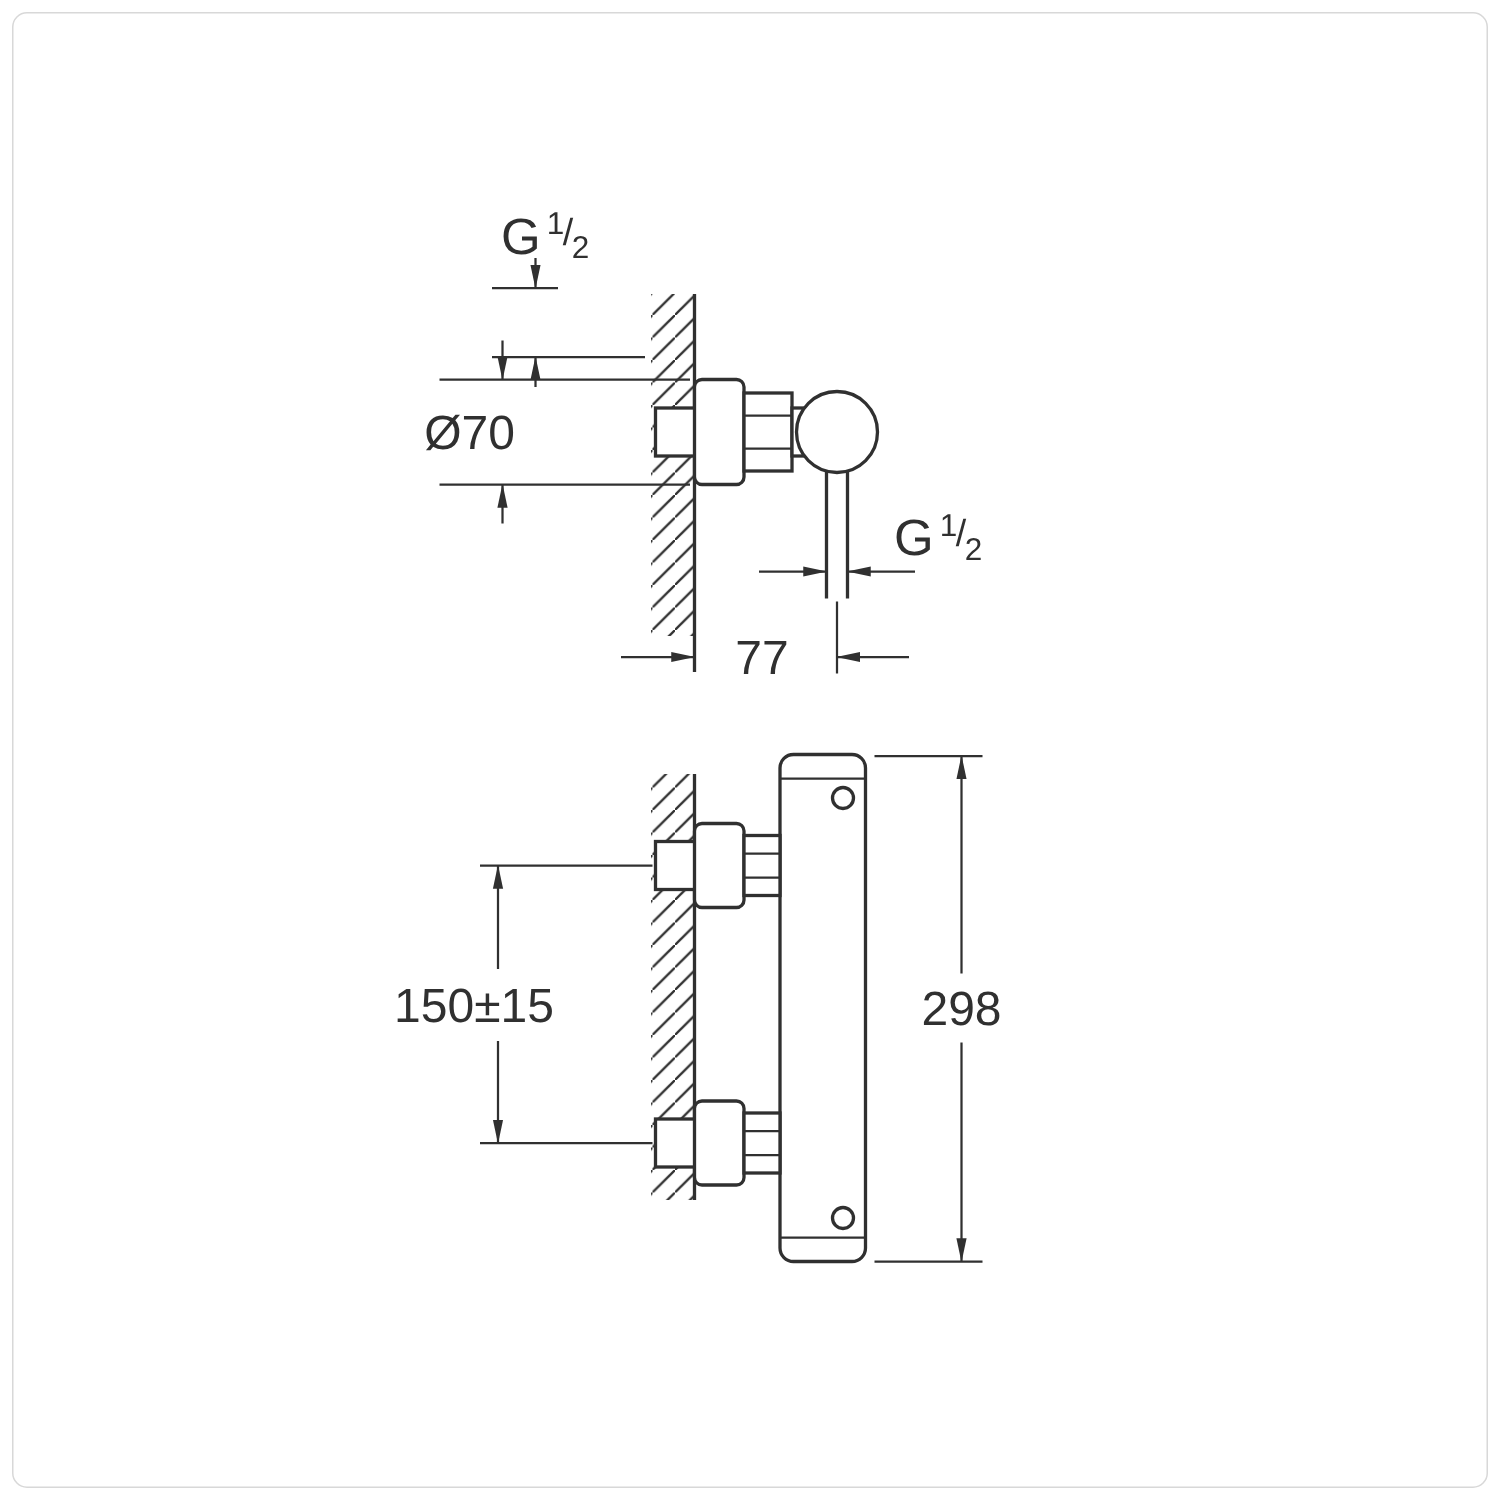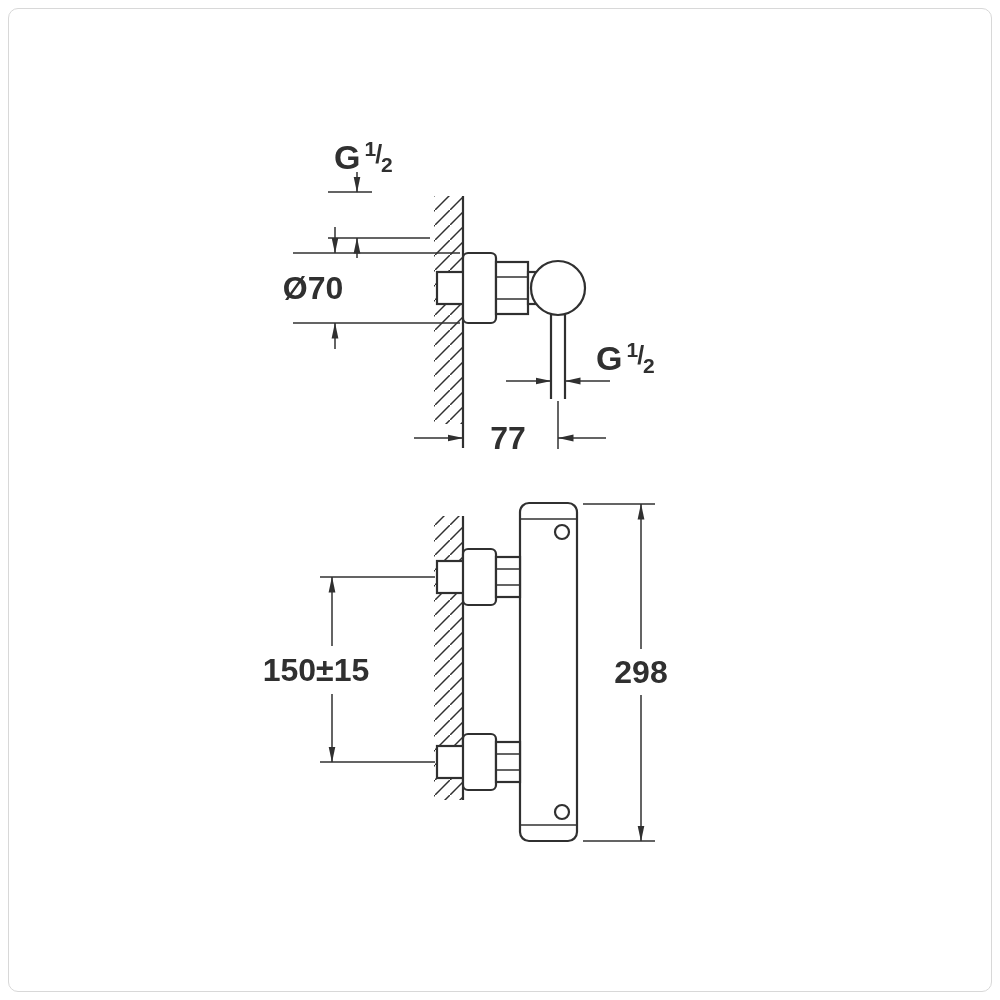"G 1/2" .stage { font-weight: bold -> none }
